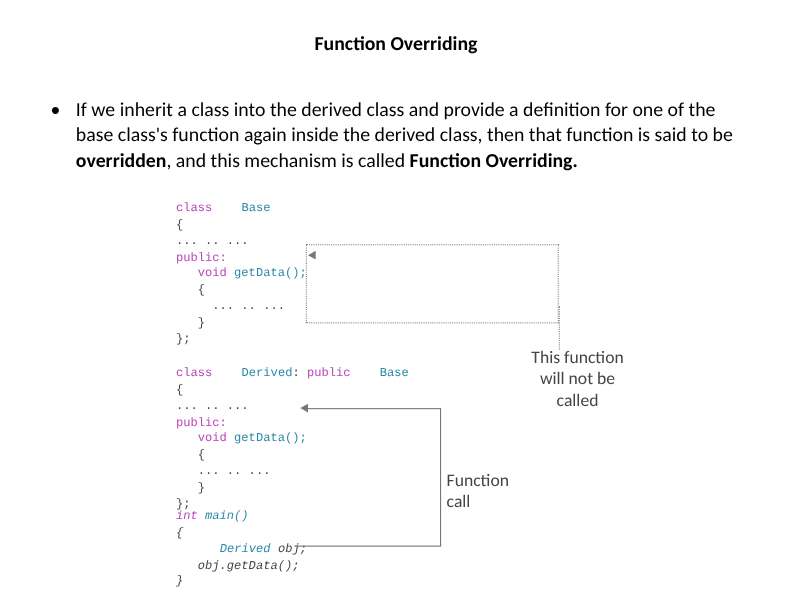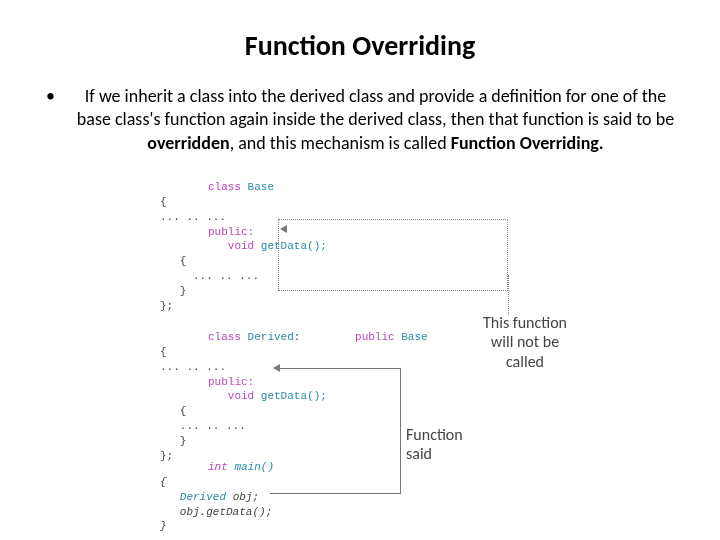"Function Overriding" .title { font-size: 28px -> 18px; margin-bottom: 22px -> 38px }
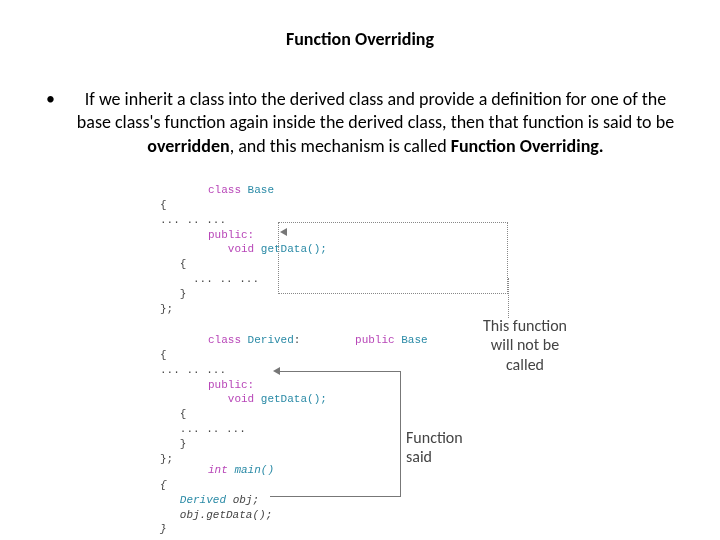"If we inherit a class" .bullet .text { text-align: center -> none }
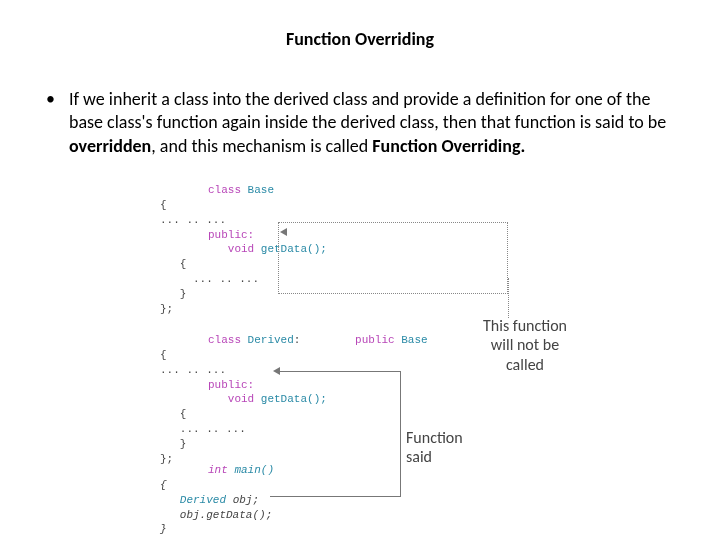"class" .kw { margin-left: 48px -> none }
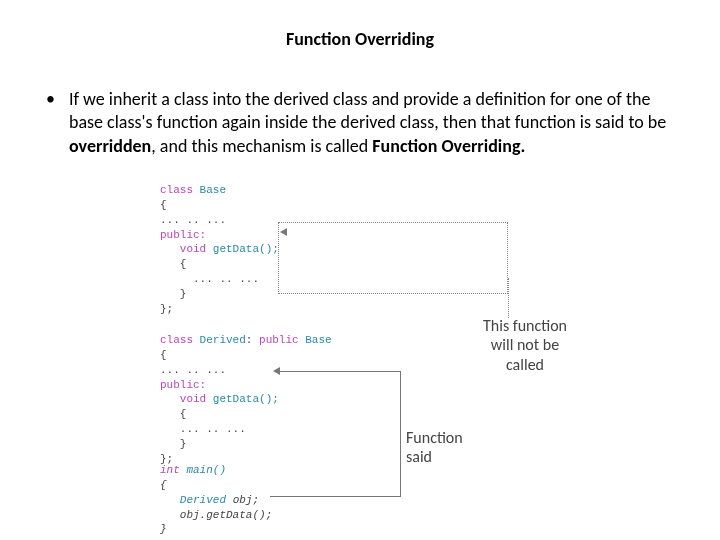"Base" .type { padding-left: none -> 20px }
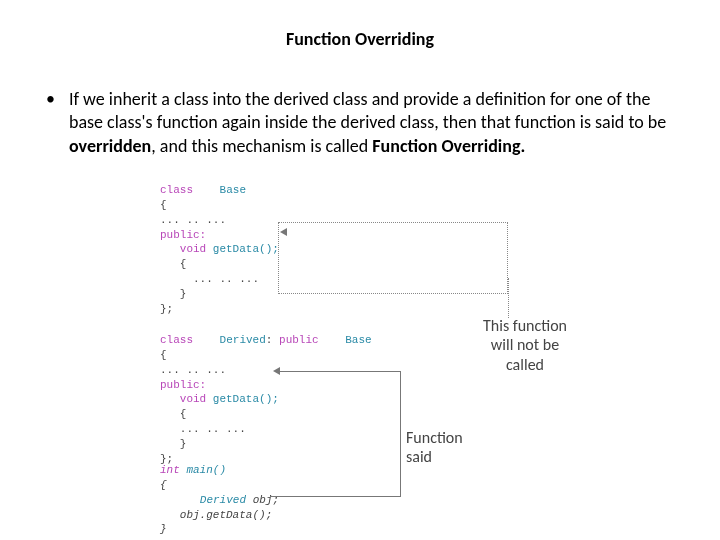"Function said" div.annot { text: said -> call }
